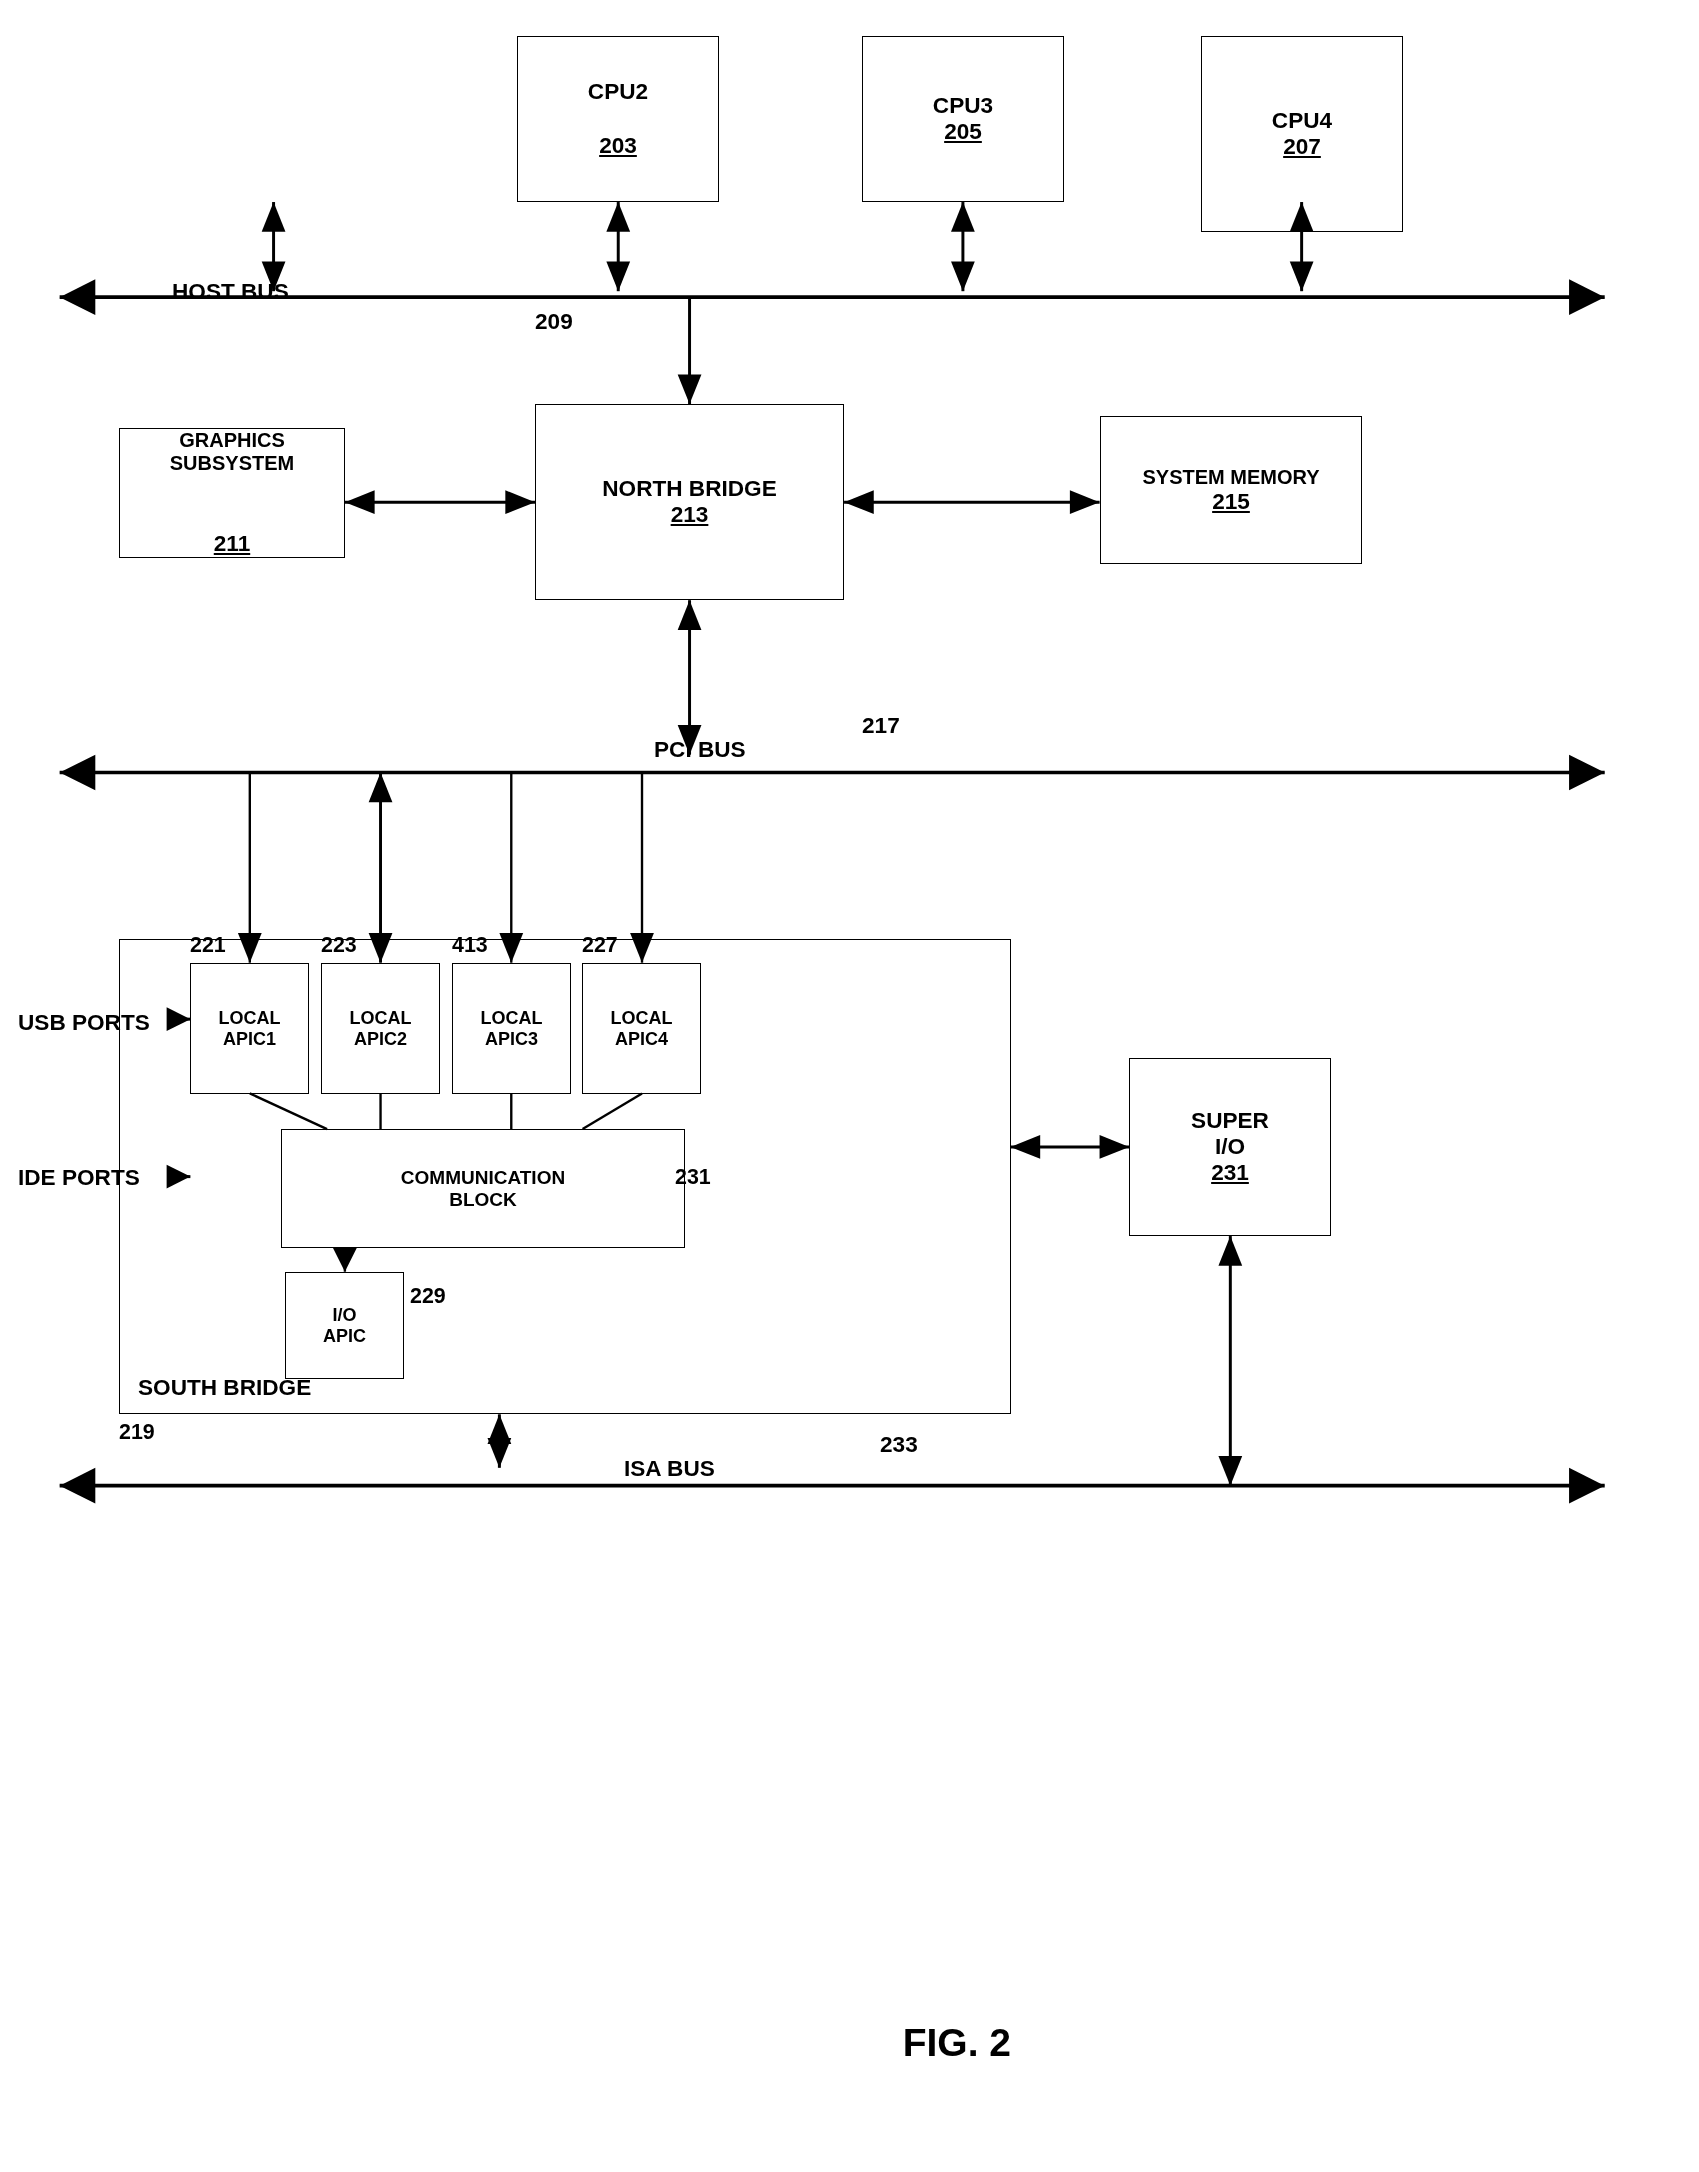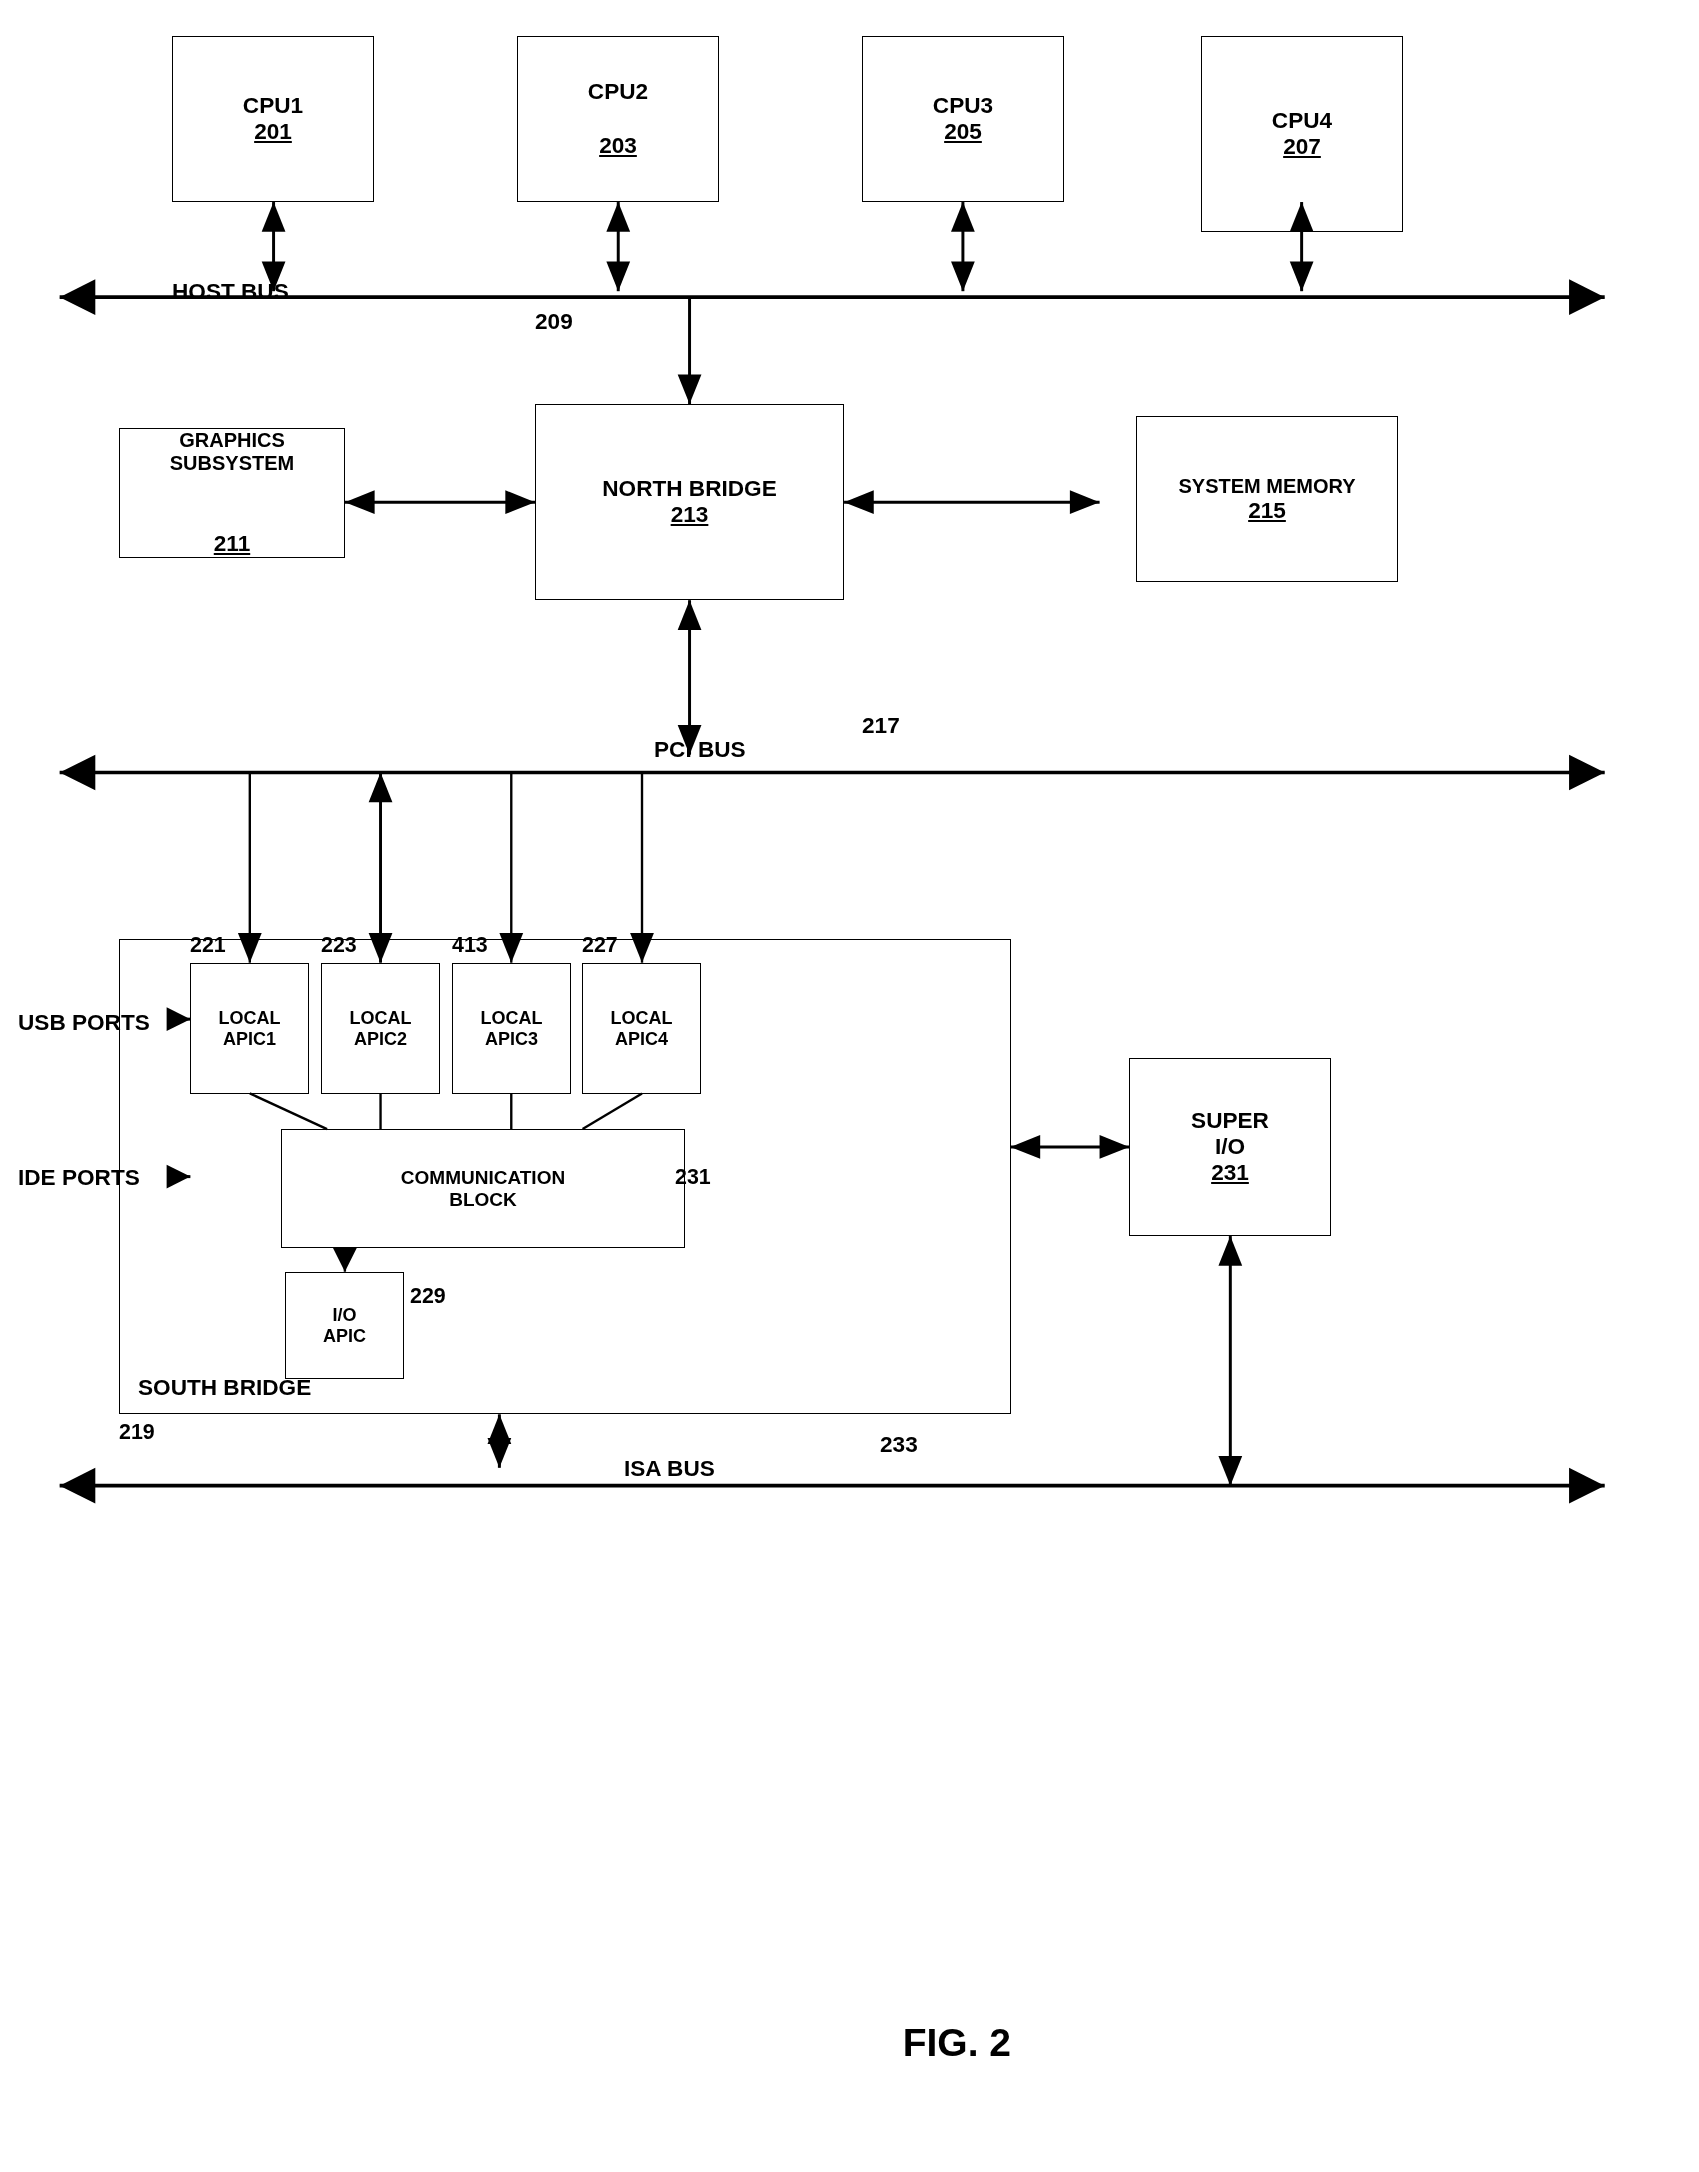"CPU1" div.box { html: <div> <span>CPU1</span> <span>201</span> </div> -> none }
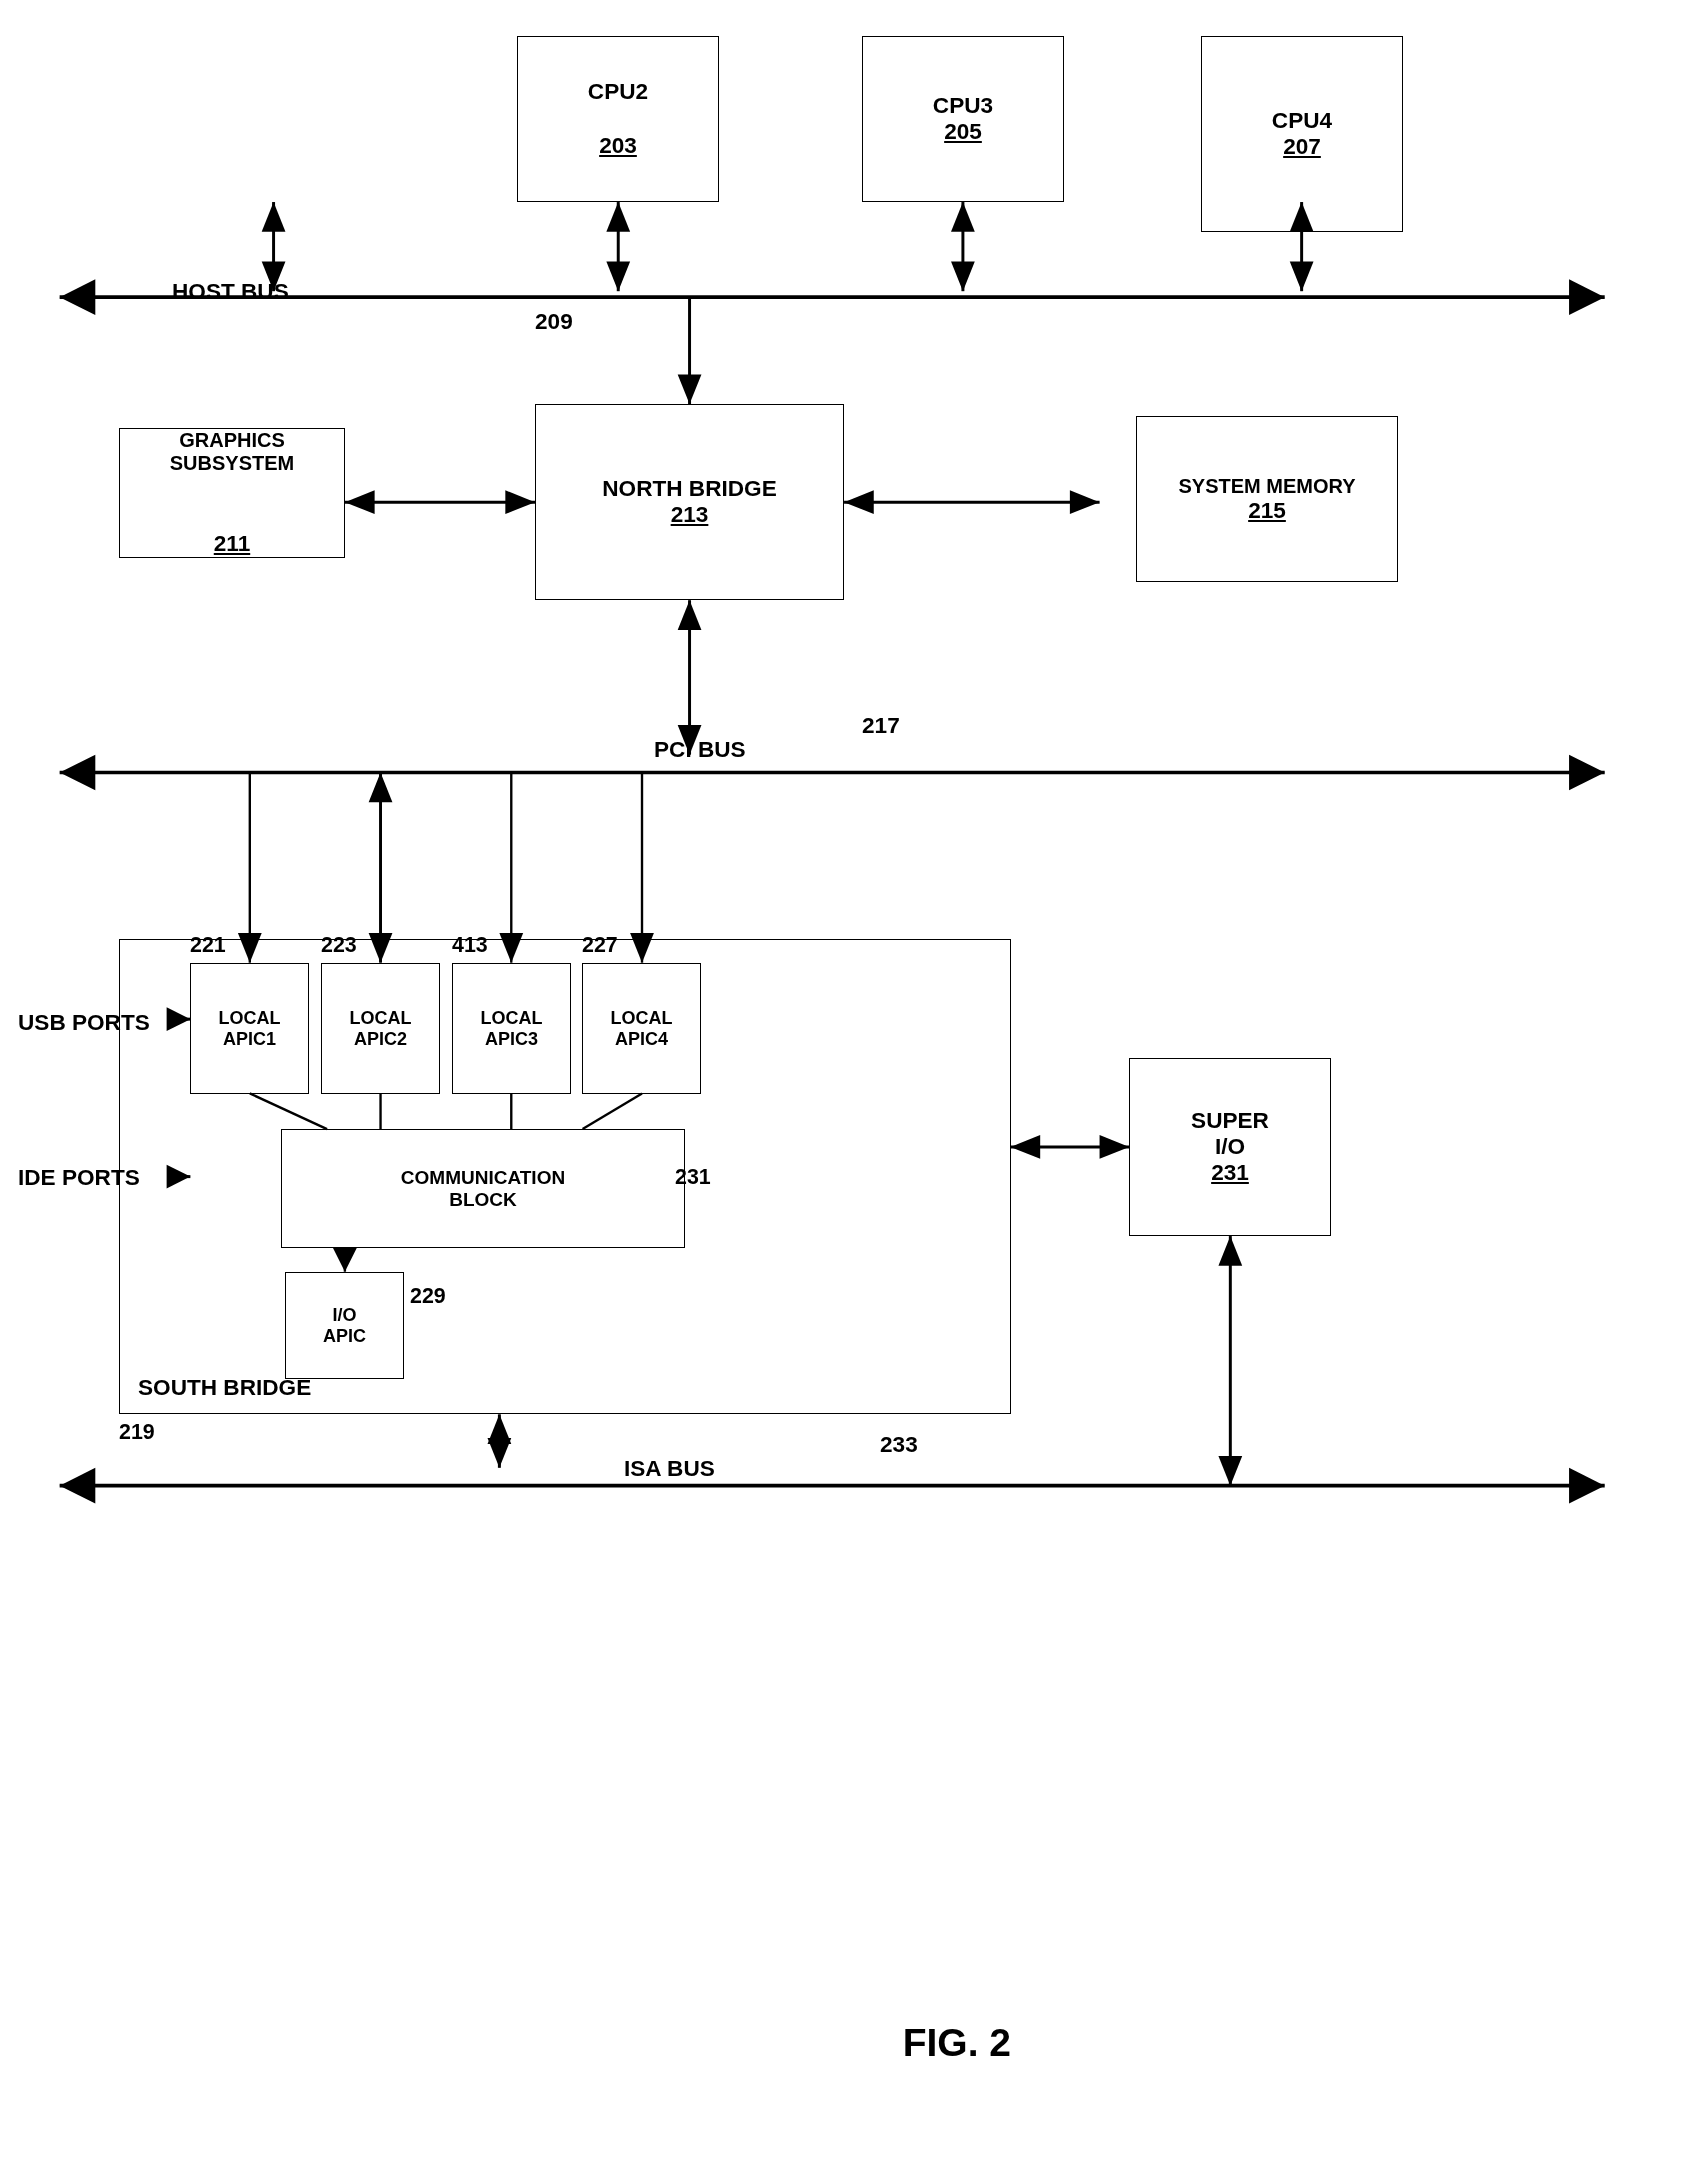"SYSTEM MEMORY" div.box { height: 166px -> 148px; left: 1136px -> 1100px }
